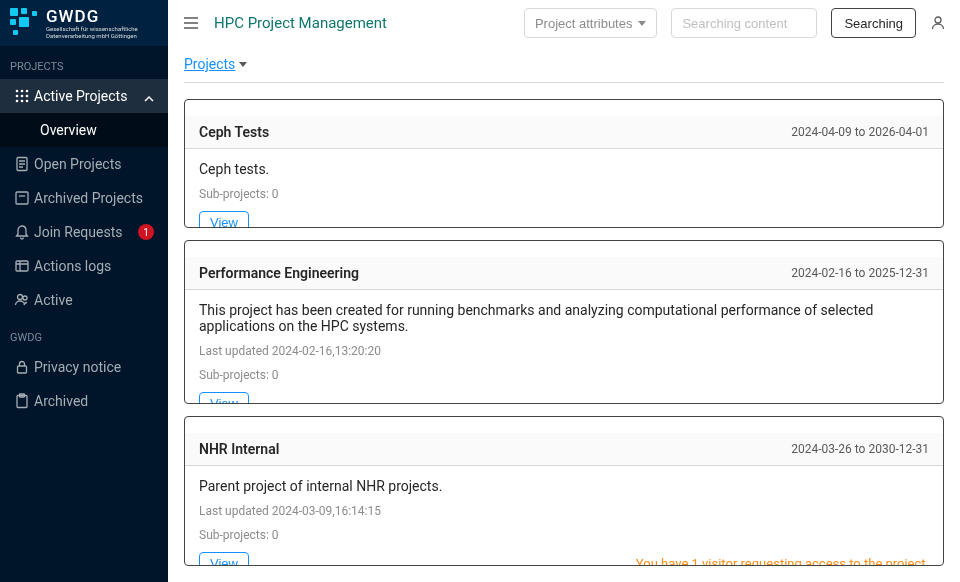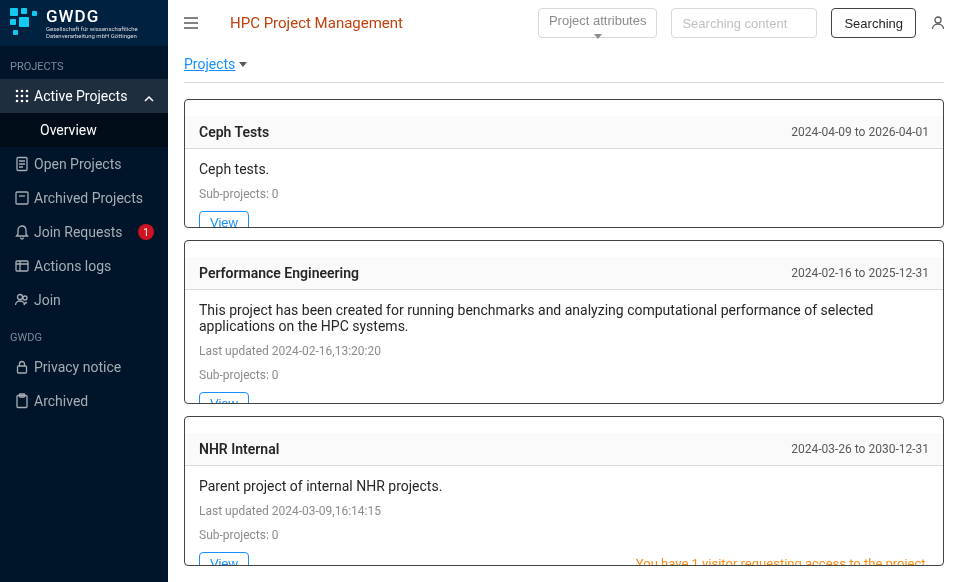"HPC Project Management" .header-title { color: #c2410c -> #0f766e; margin-left: 16px -> none }
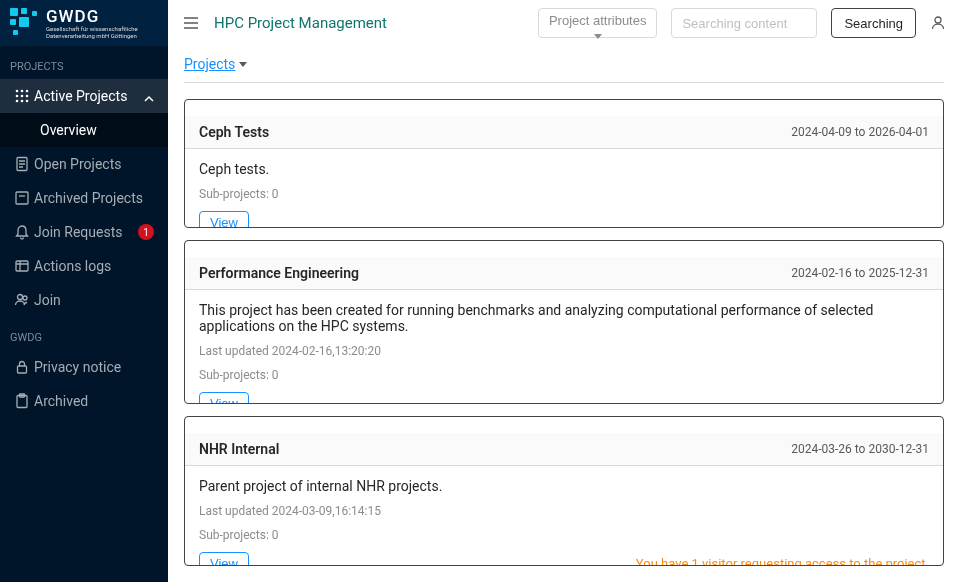"Project attributes" .dropdown-btn { flex-direction: column -> none }
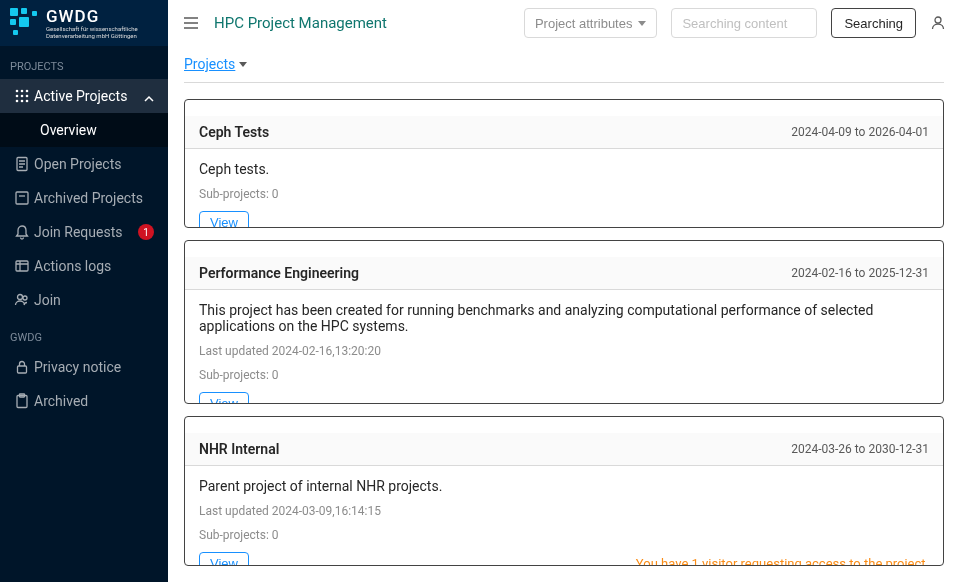"Join" span.nav-label { text: Join -> Active }
